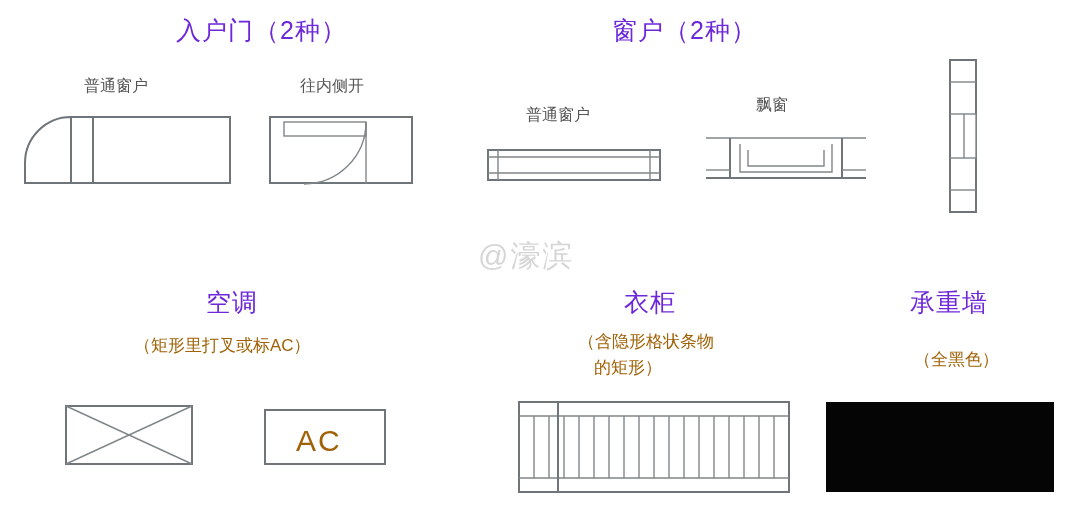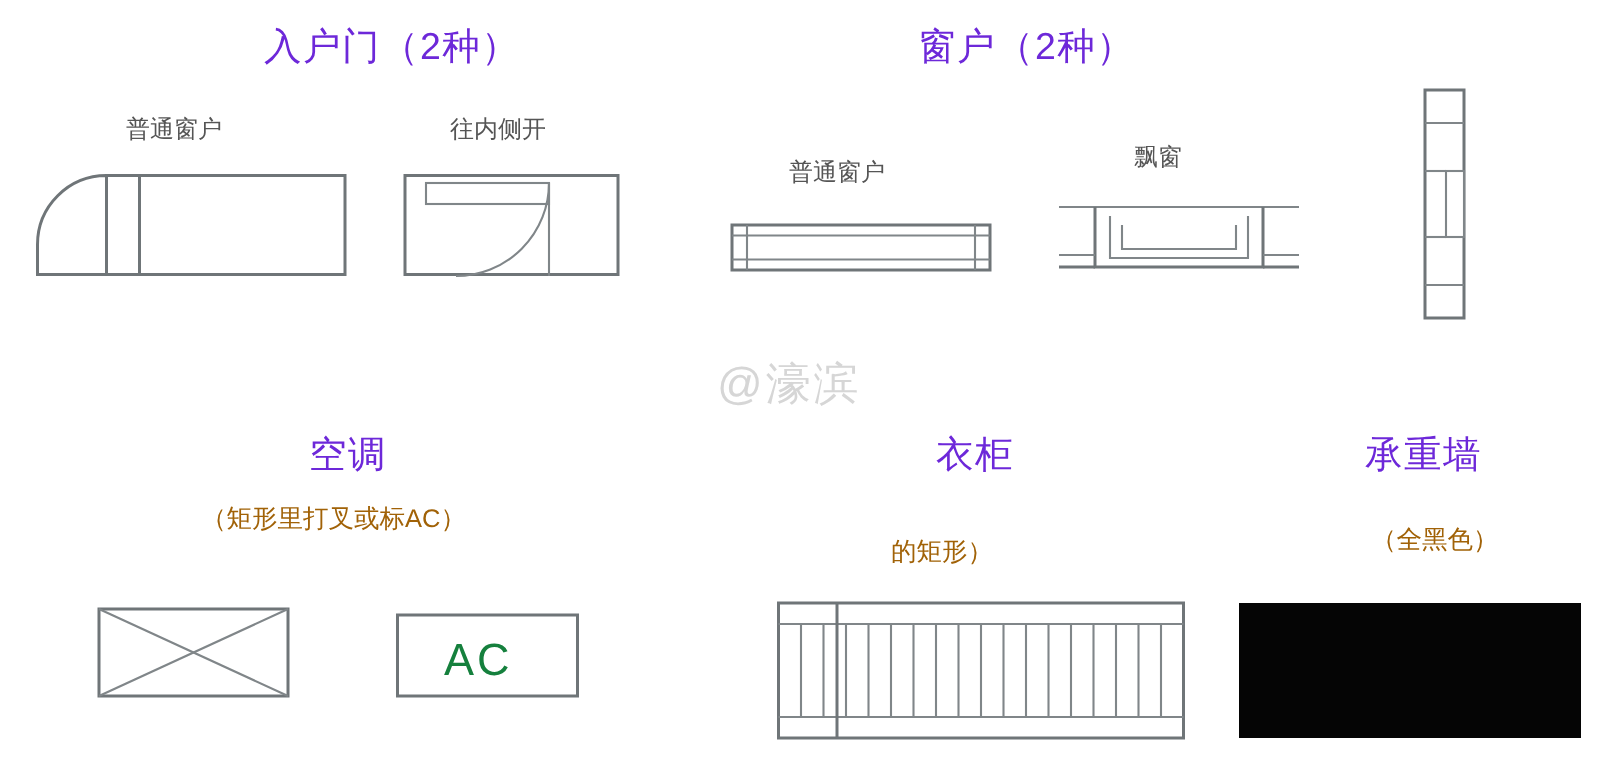"（含隐形格状条物" div.abs { html: none -> <div>（含隐形格状条物</div> }
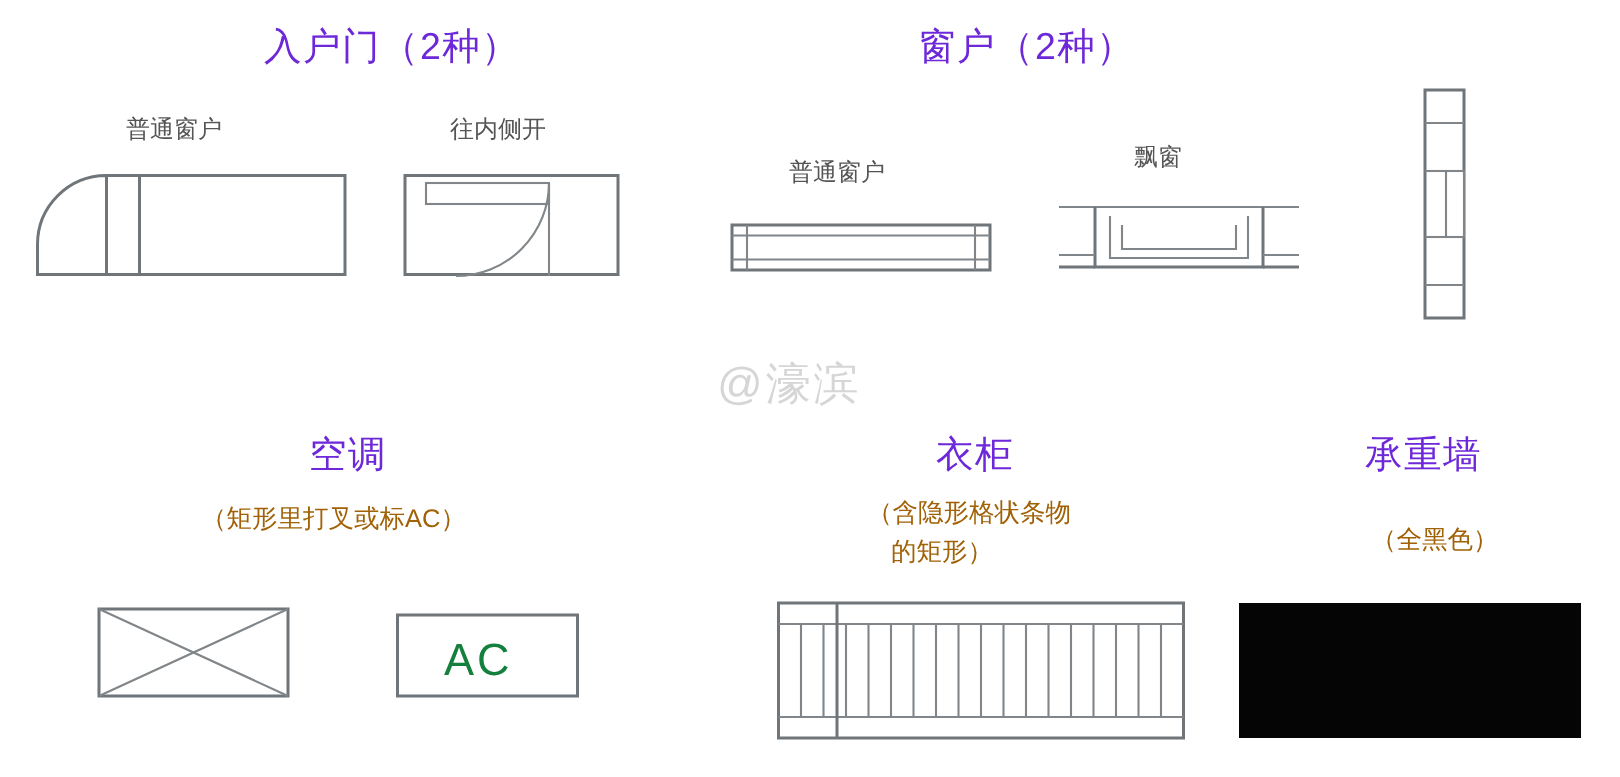"AC" div.abs { color: #15803d -> #a16207 }
